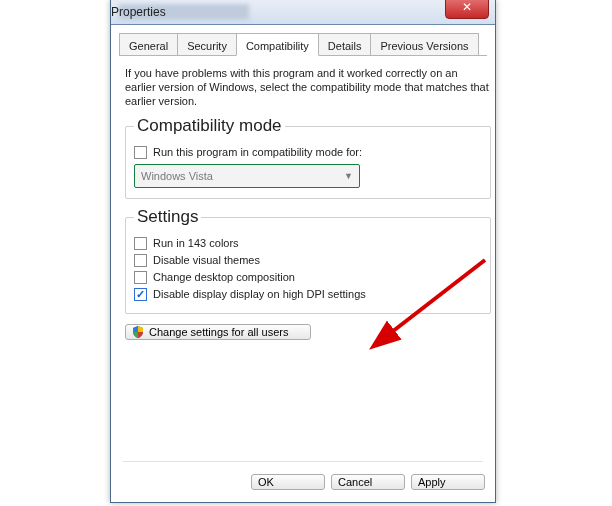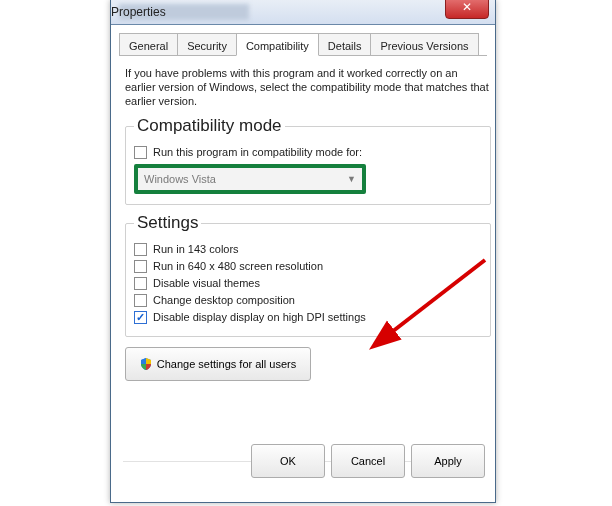"Windows Vista" .combo { border: 4px solid #15803d -> 1px solid #15803d }
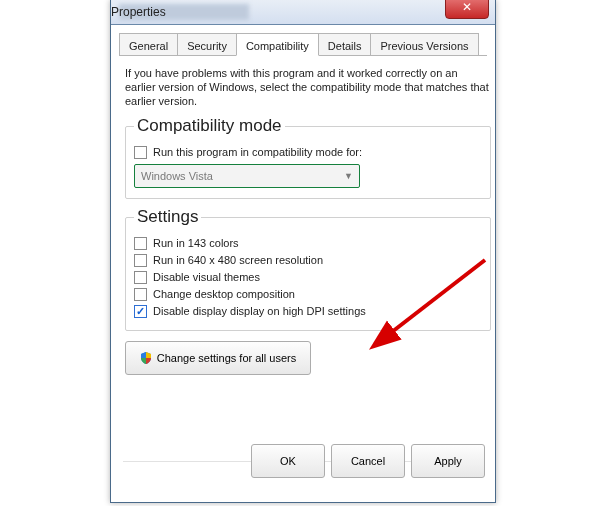"Run in 640 x 480" div.row { html: <div> <span></span> <span>Run in 640 x 480 screen resolution</span> </div> -> none }
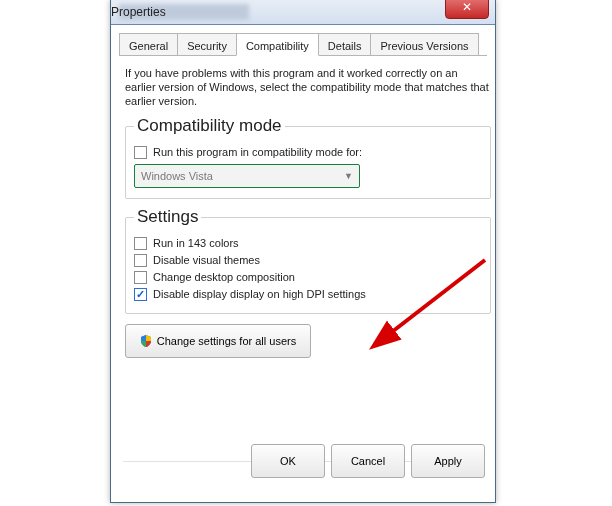"Change settings for all users" .btn { height: 34px -> 16px; justify-content: center -> none }
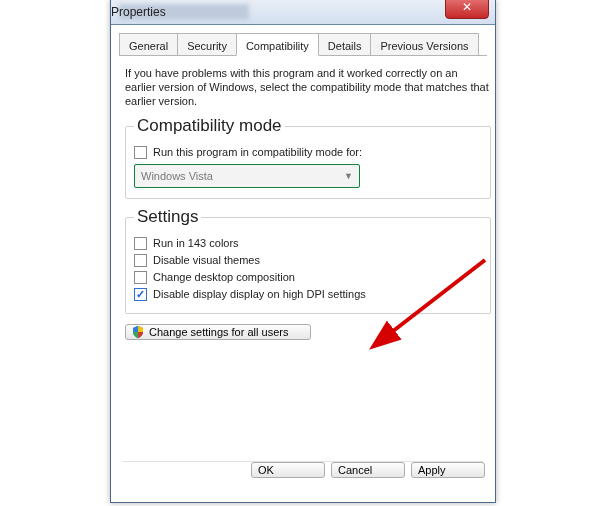"OK" .footer { bottom: 24px -> 12px }
